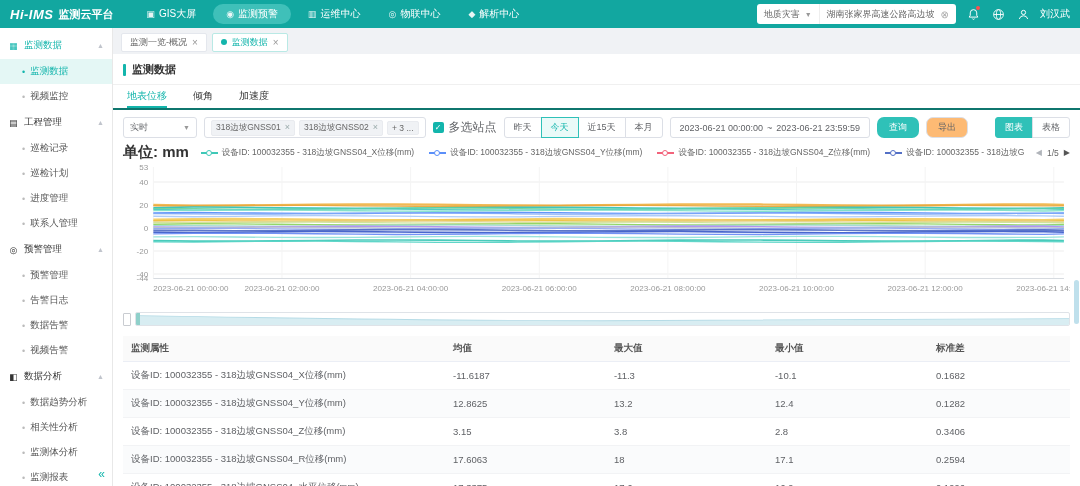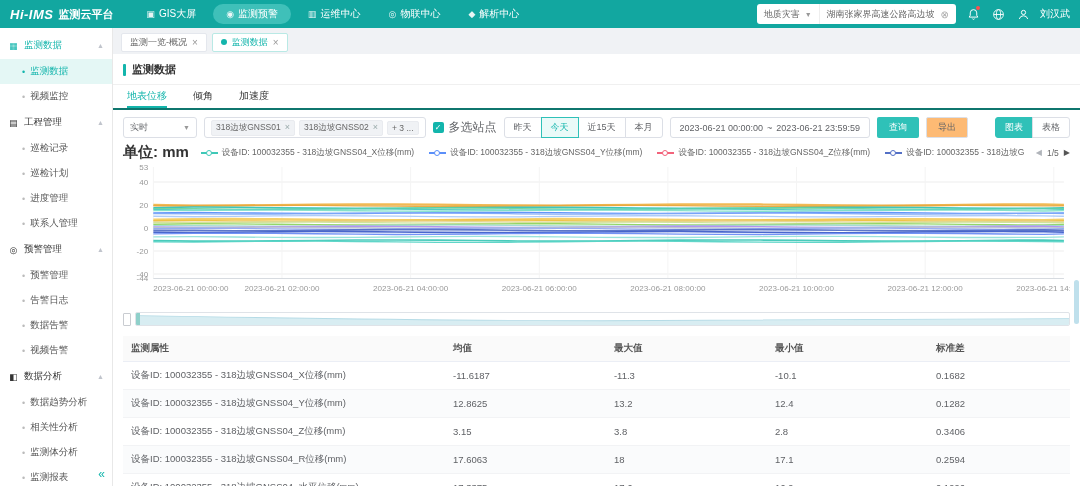"查询" .btn { border-radius: 2px -> 7px }
